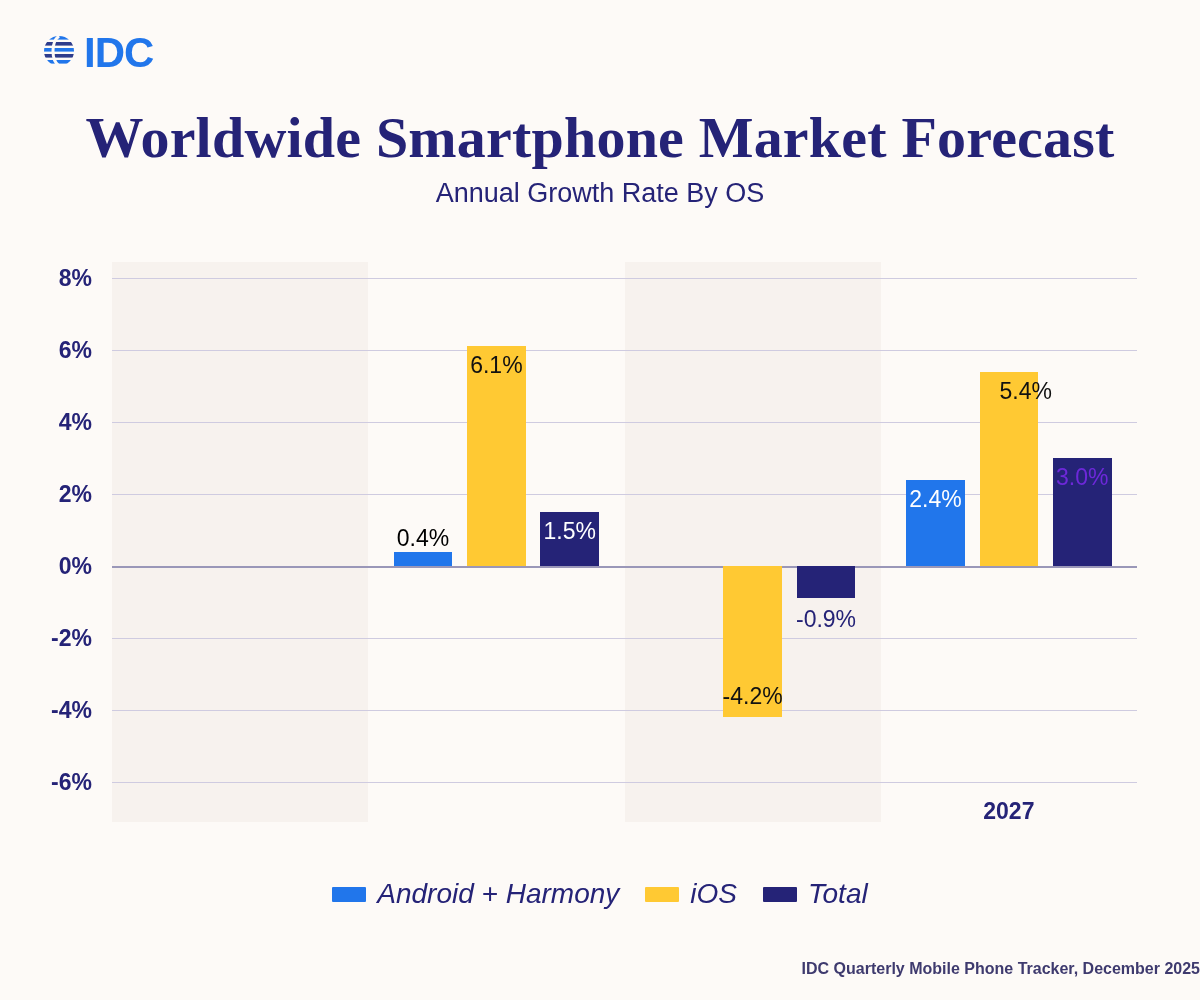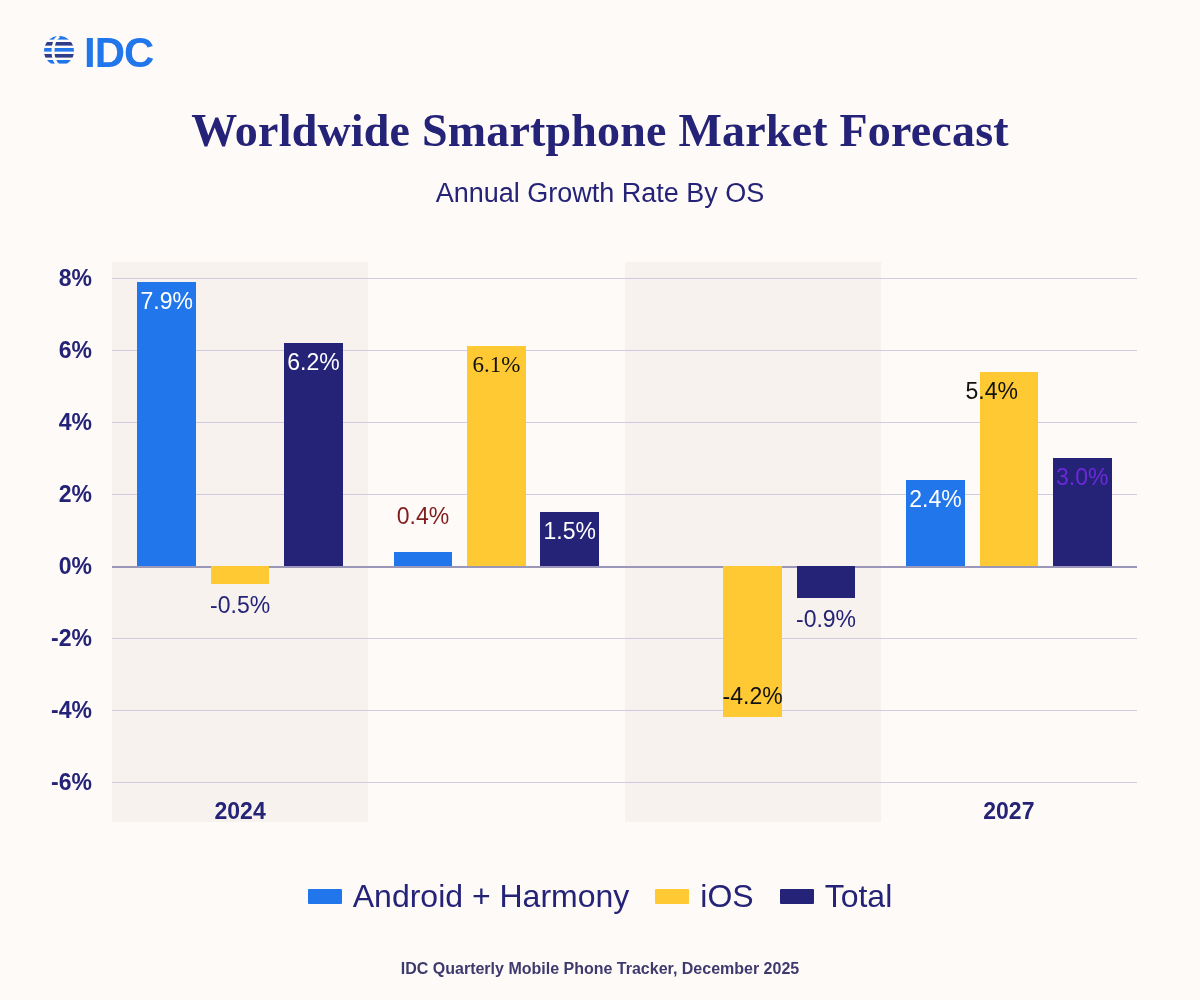"Worldwide Smartphone Market Forecast" #title { font-size: 46px -> 58px }
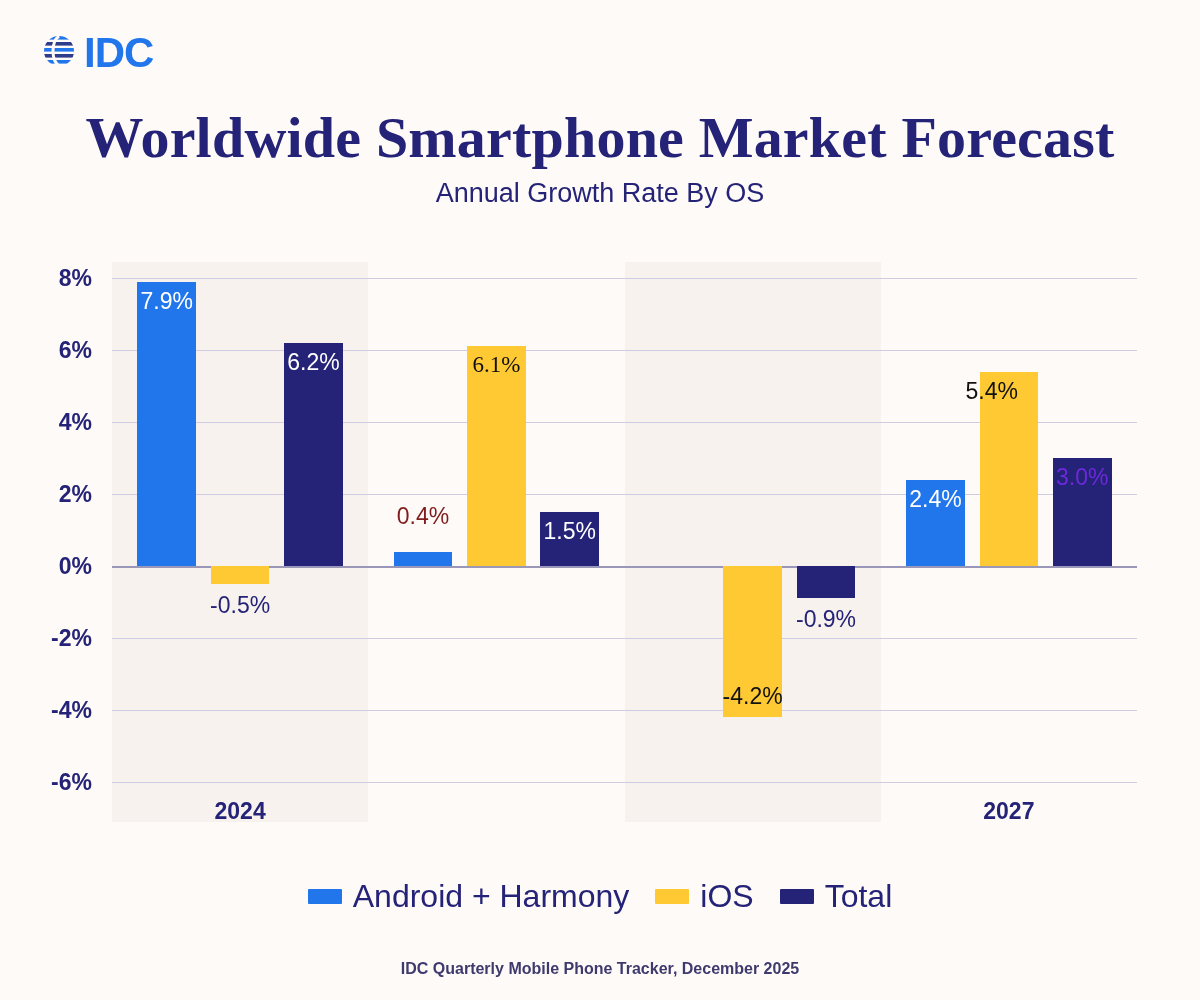"7.9%" div.group { html: <div> <div></div> <div>7.9%</div> <div></div> <div>-0.5%</div> <div></div> <div>6.2%</div> <div>2024</div> </div> -> none }
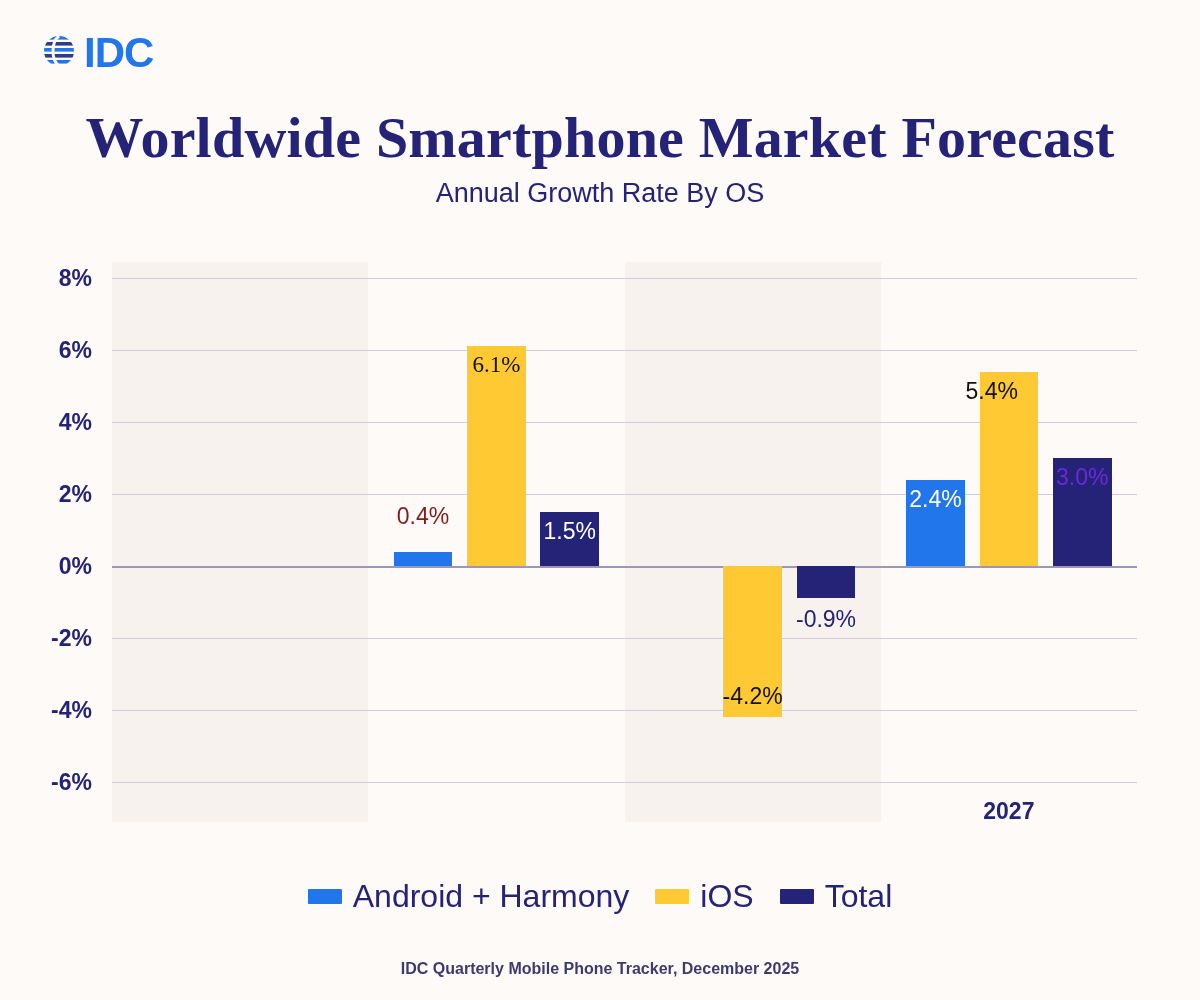"6.1%" div.bar-label { font-family: Liberation Serif, serif -> none }
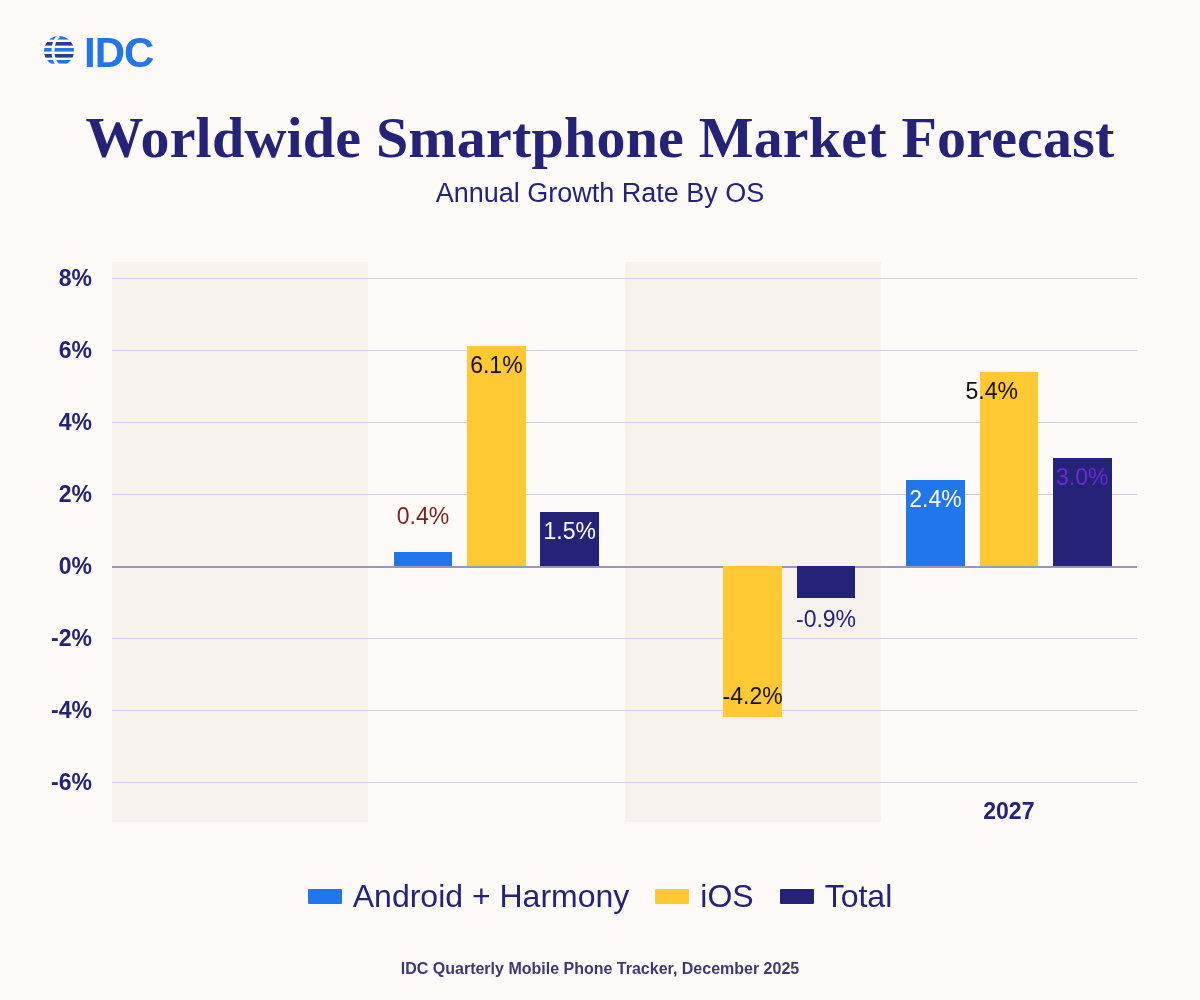"5.4%" div.bar-label { left: 36px -> 70px }
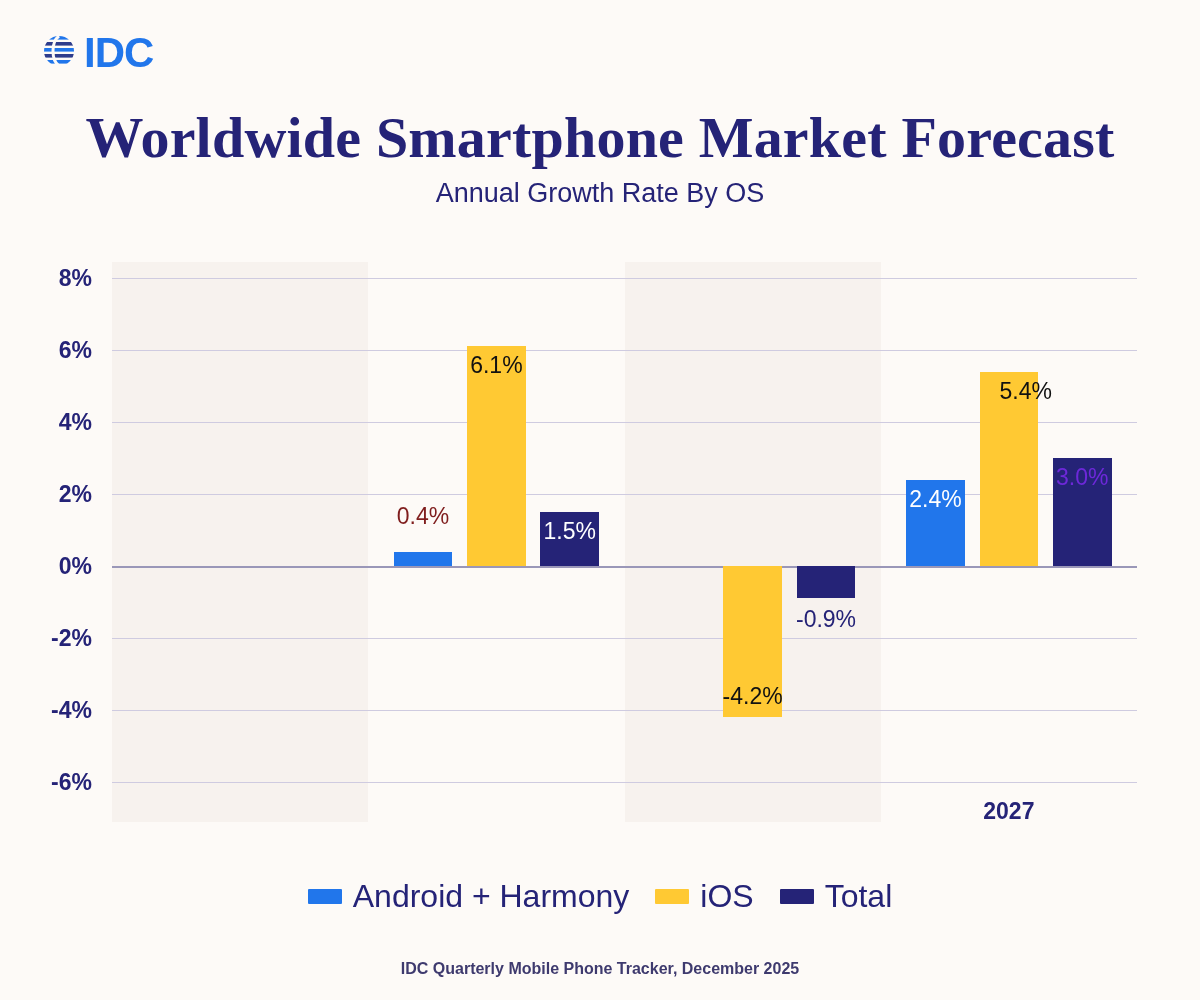"0.4%" div.bar-label { color: #7f1d1d -> #000000; top: 225px -> 247px }
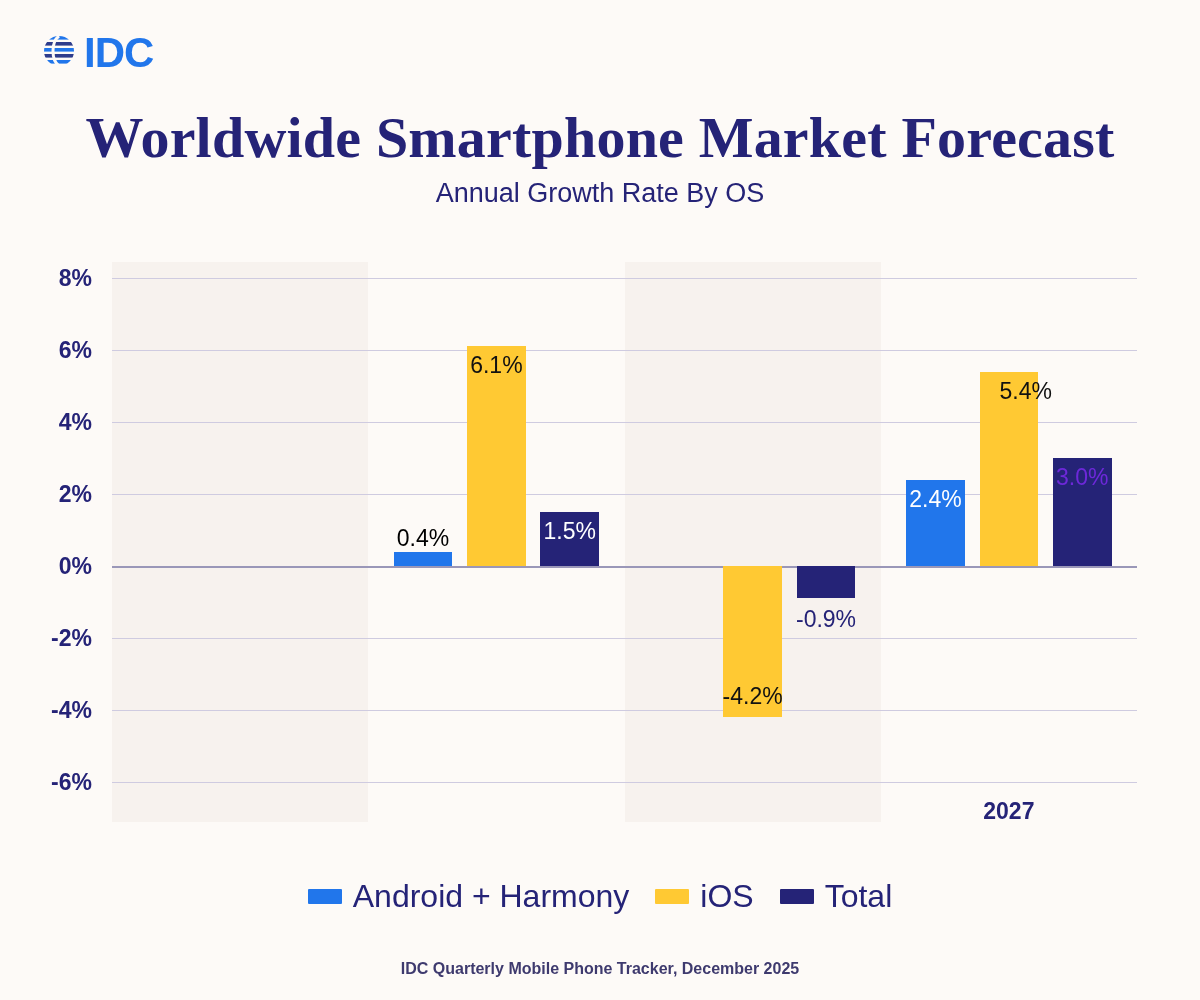"Android + Harmony" .legend-label { font-size: 32px -> 28px; font-style: none -> italic }
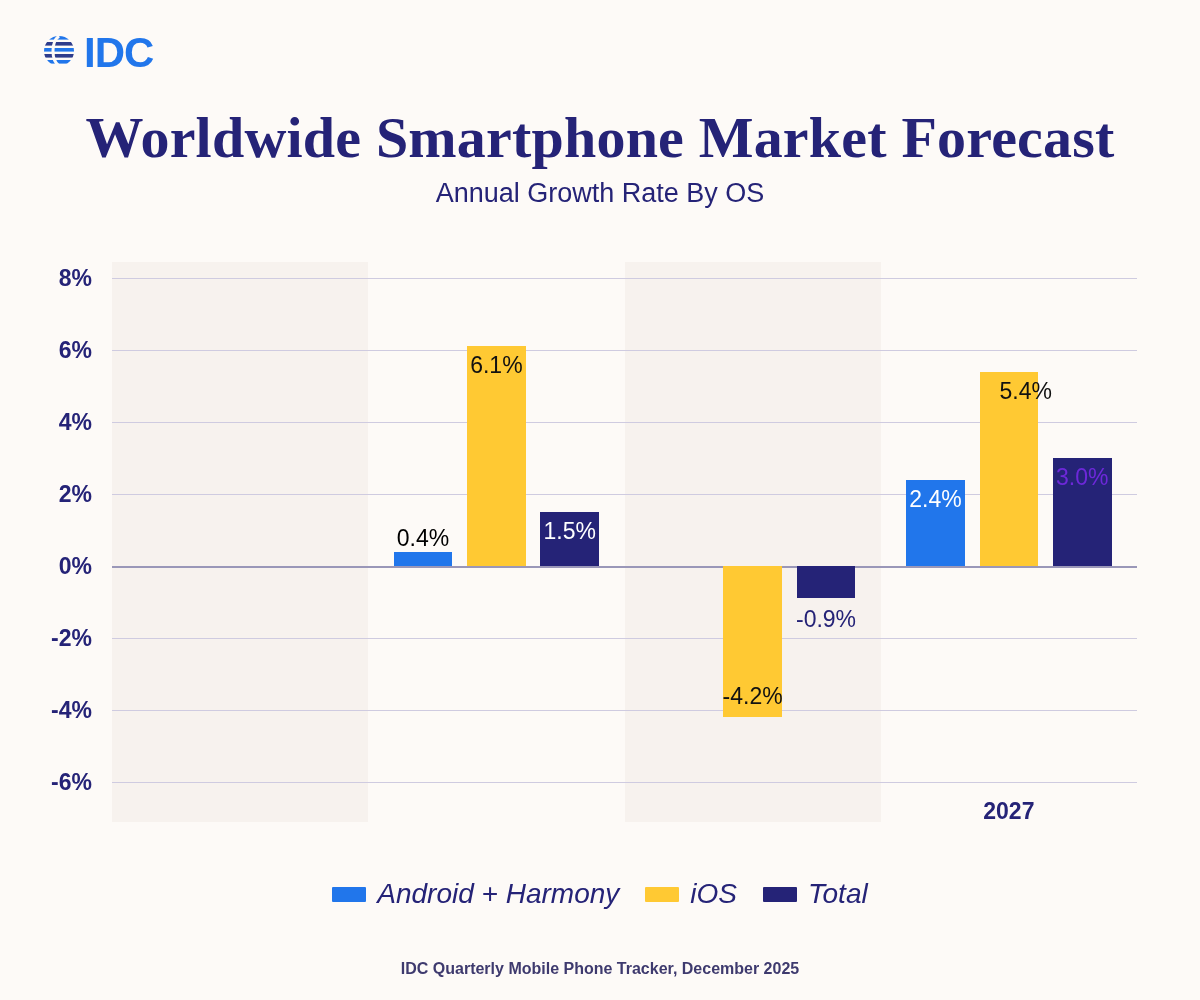"IDC Quarterly Mobile Phone Tracker," #footer { text-align: center -> right }
